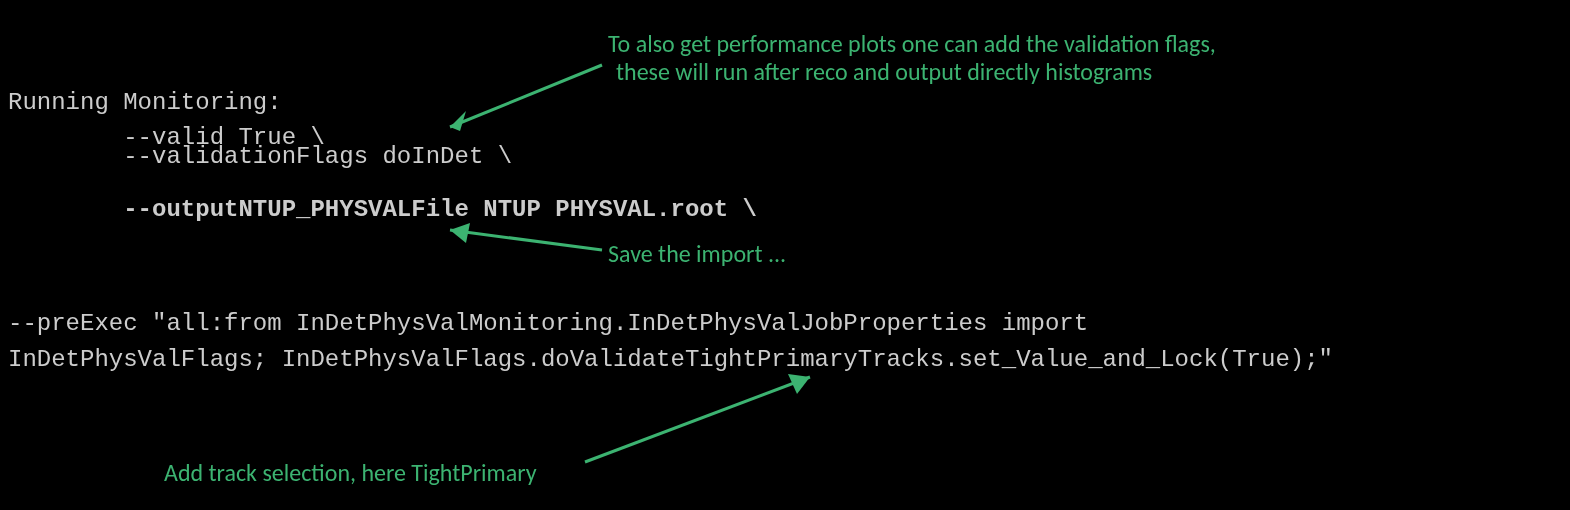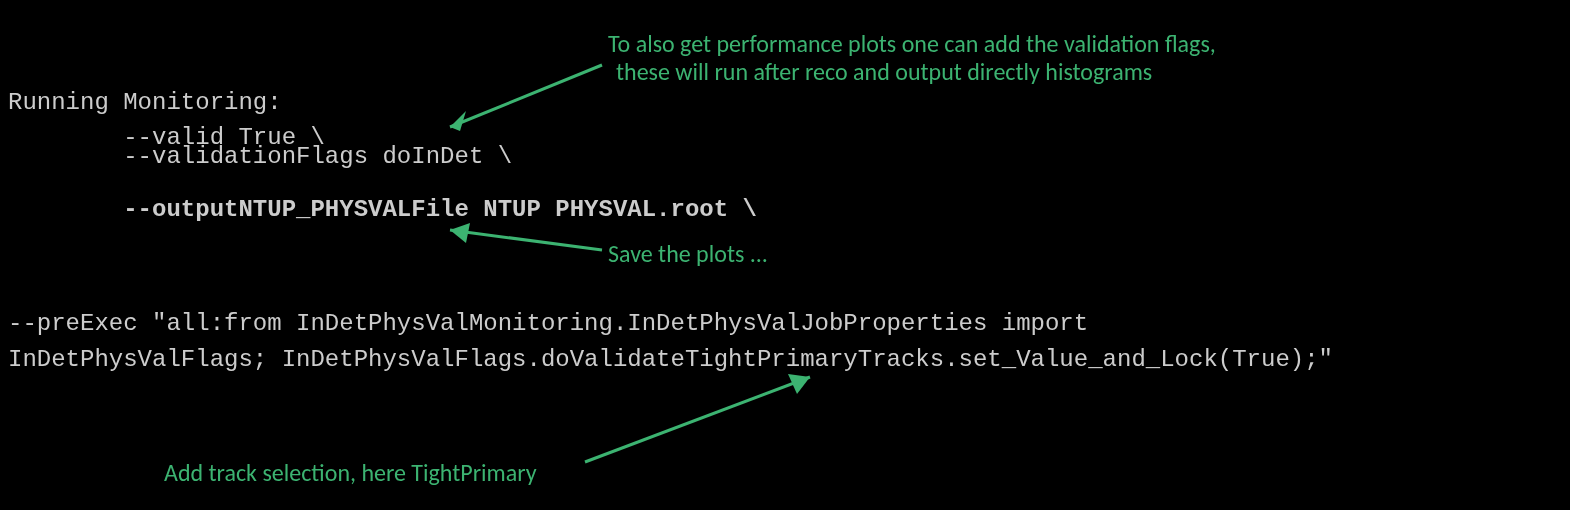"Save the plots ..." div.annotation { text: plots -> import }
